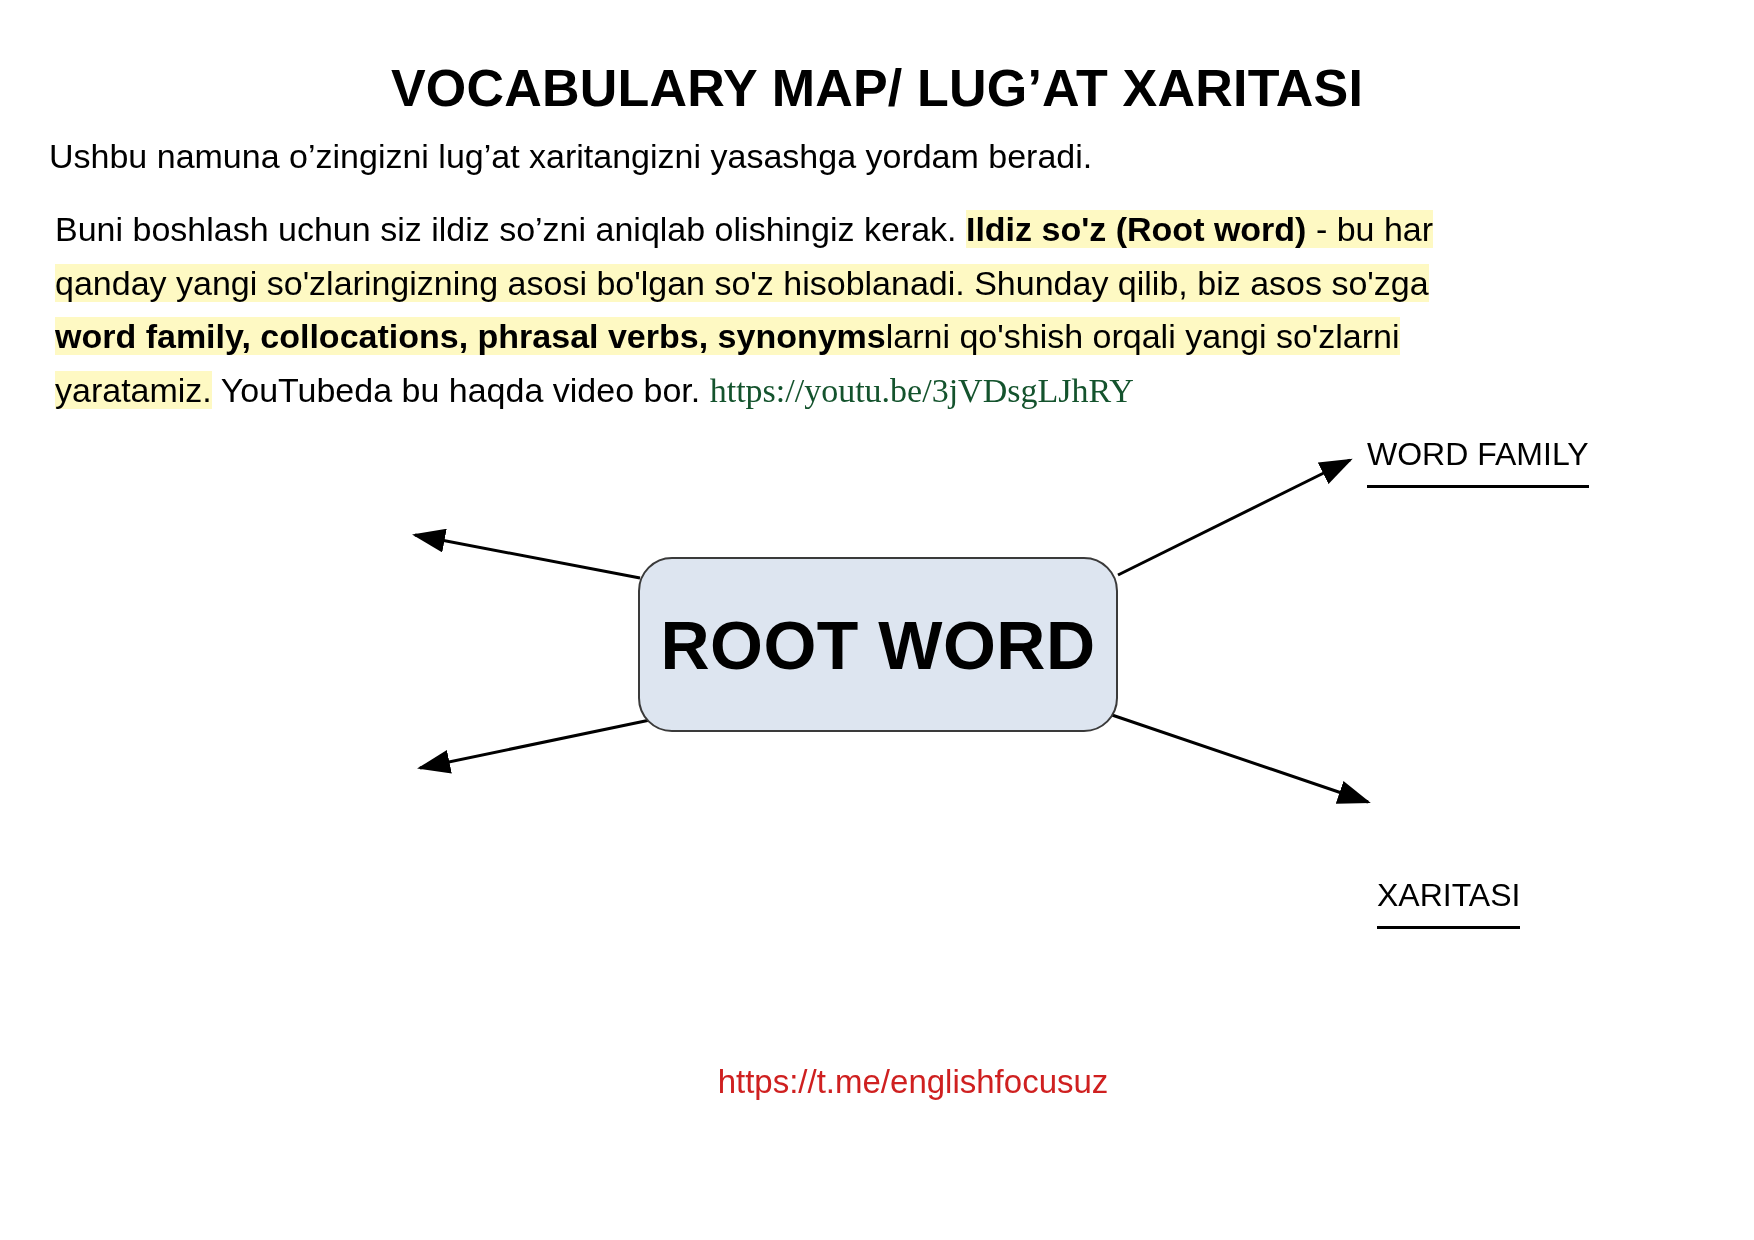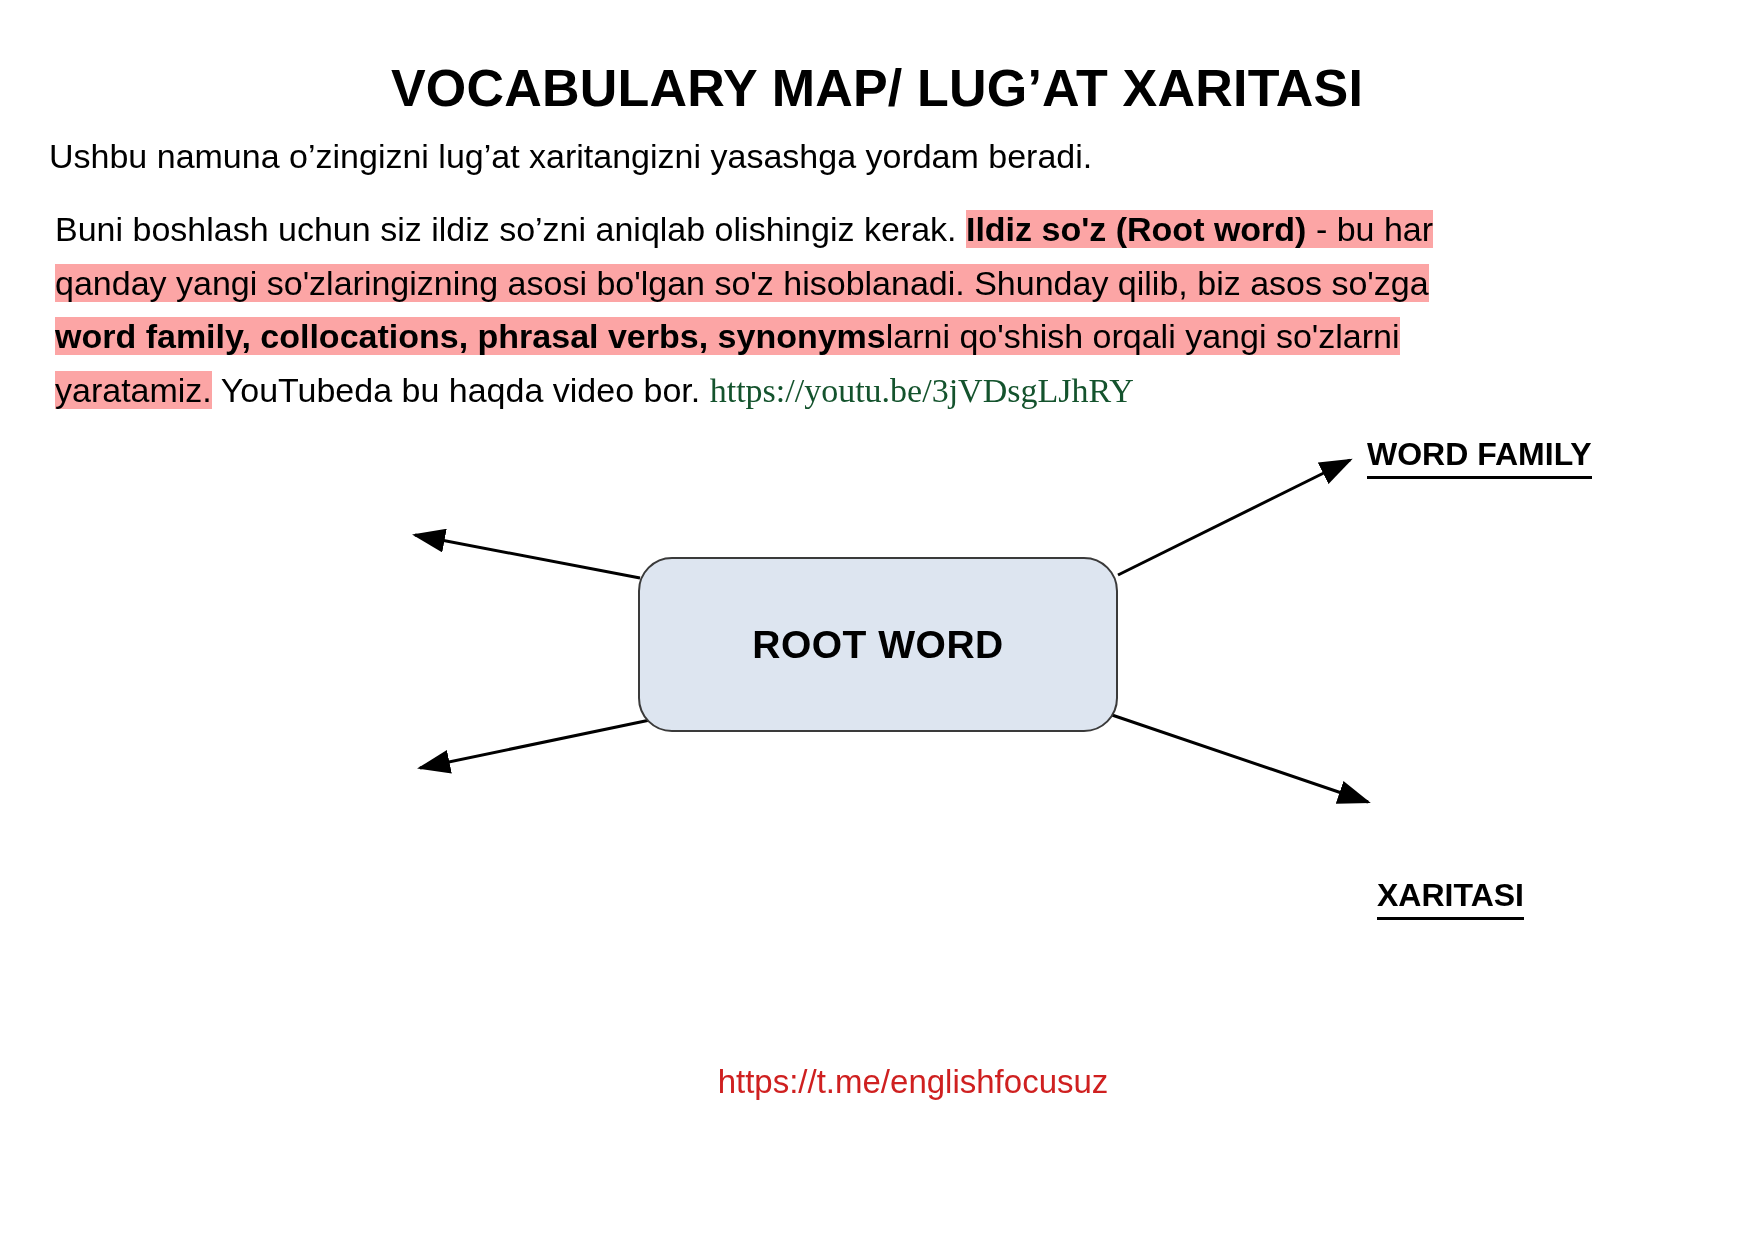"Ildiz so'z (Root word)" .hl { background-color: #fca5a5 -> #fef9c3 }
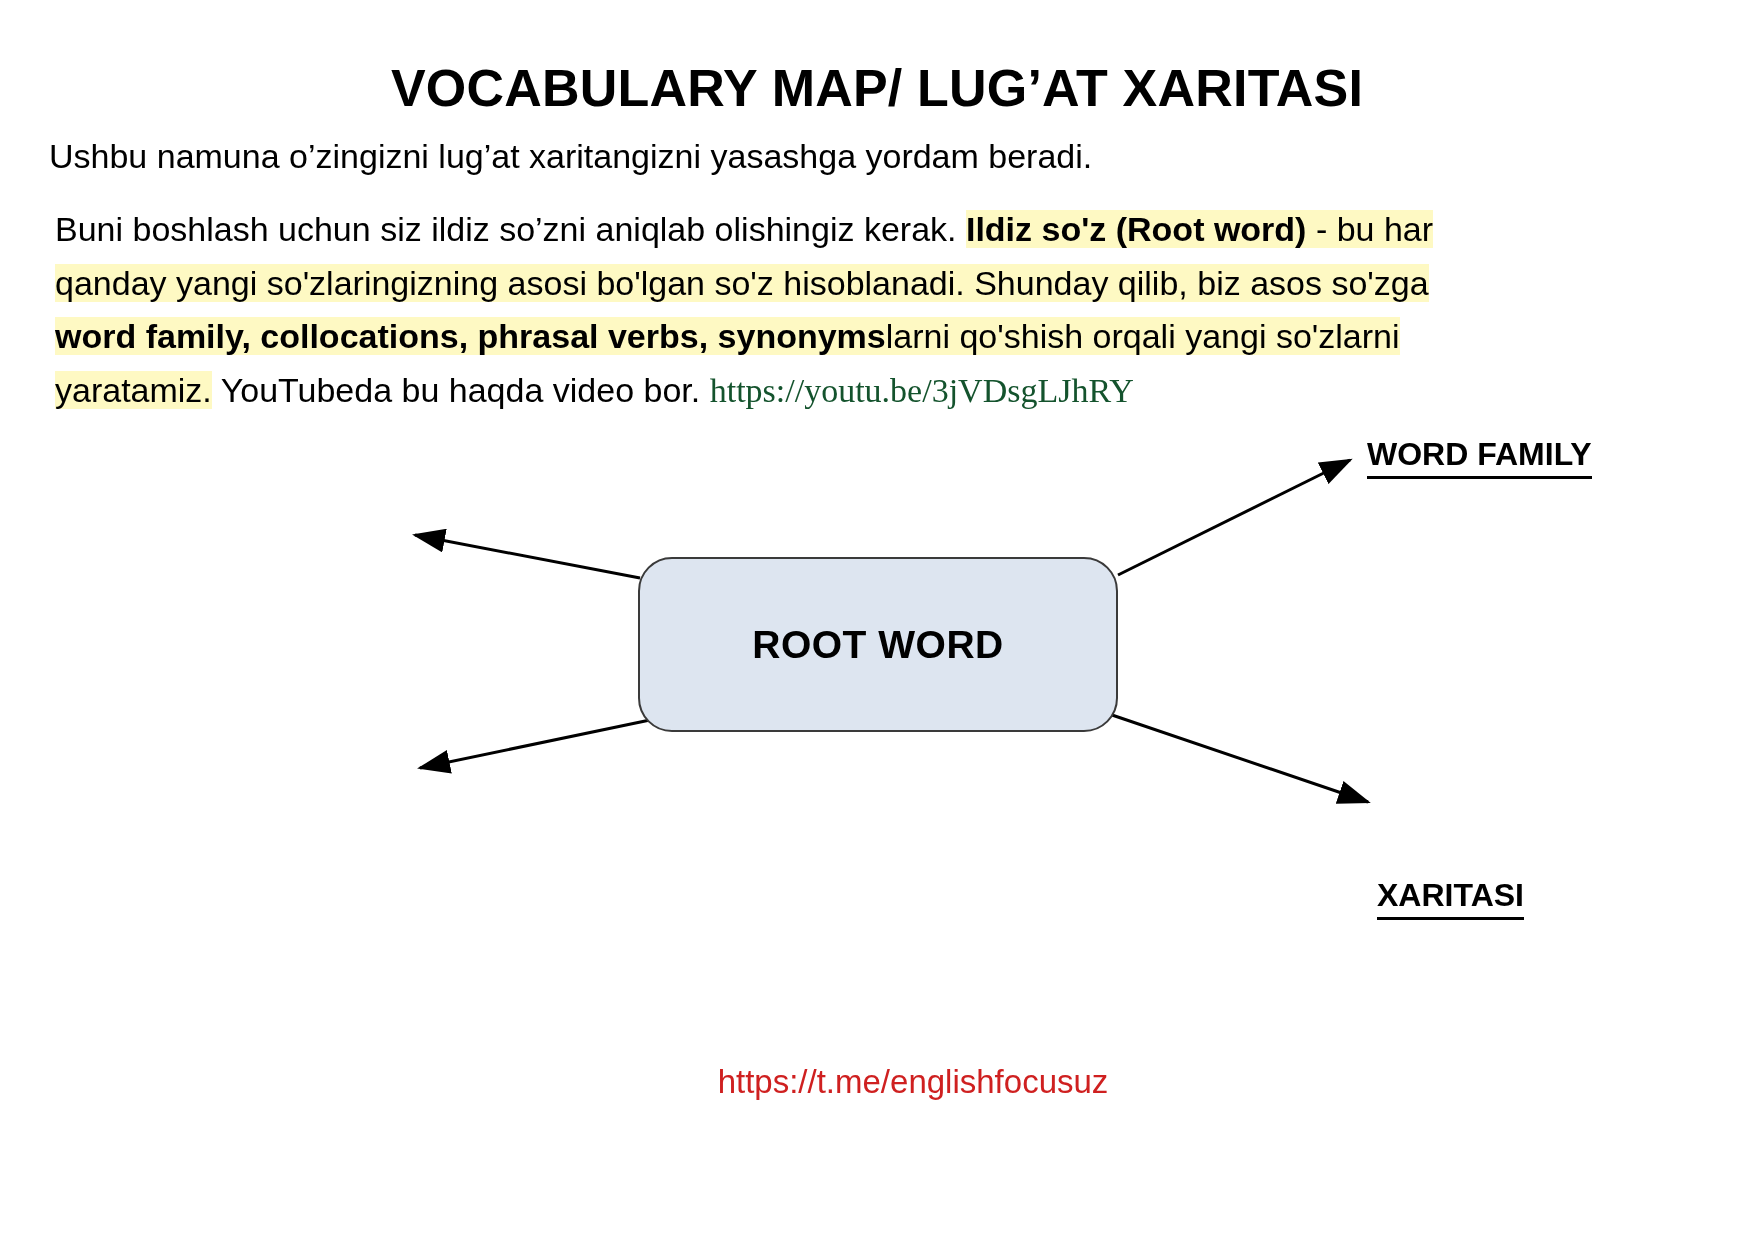"WORD FAMILY" .branch-label { font-weight: bold -> normal; padding-bottom: 4px -> 13px }
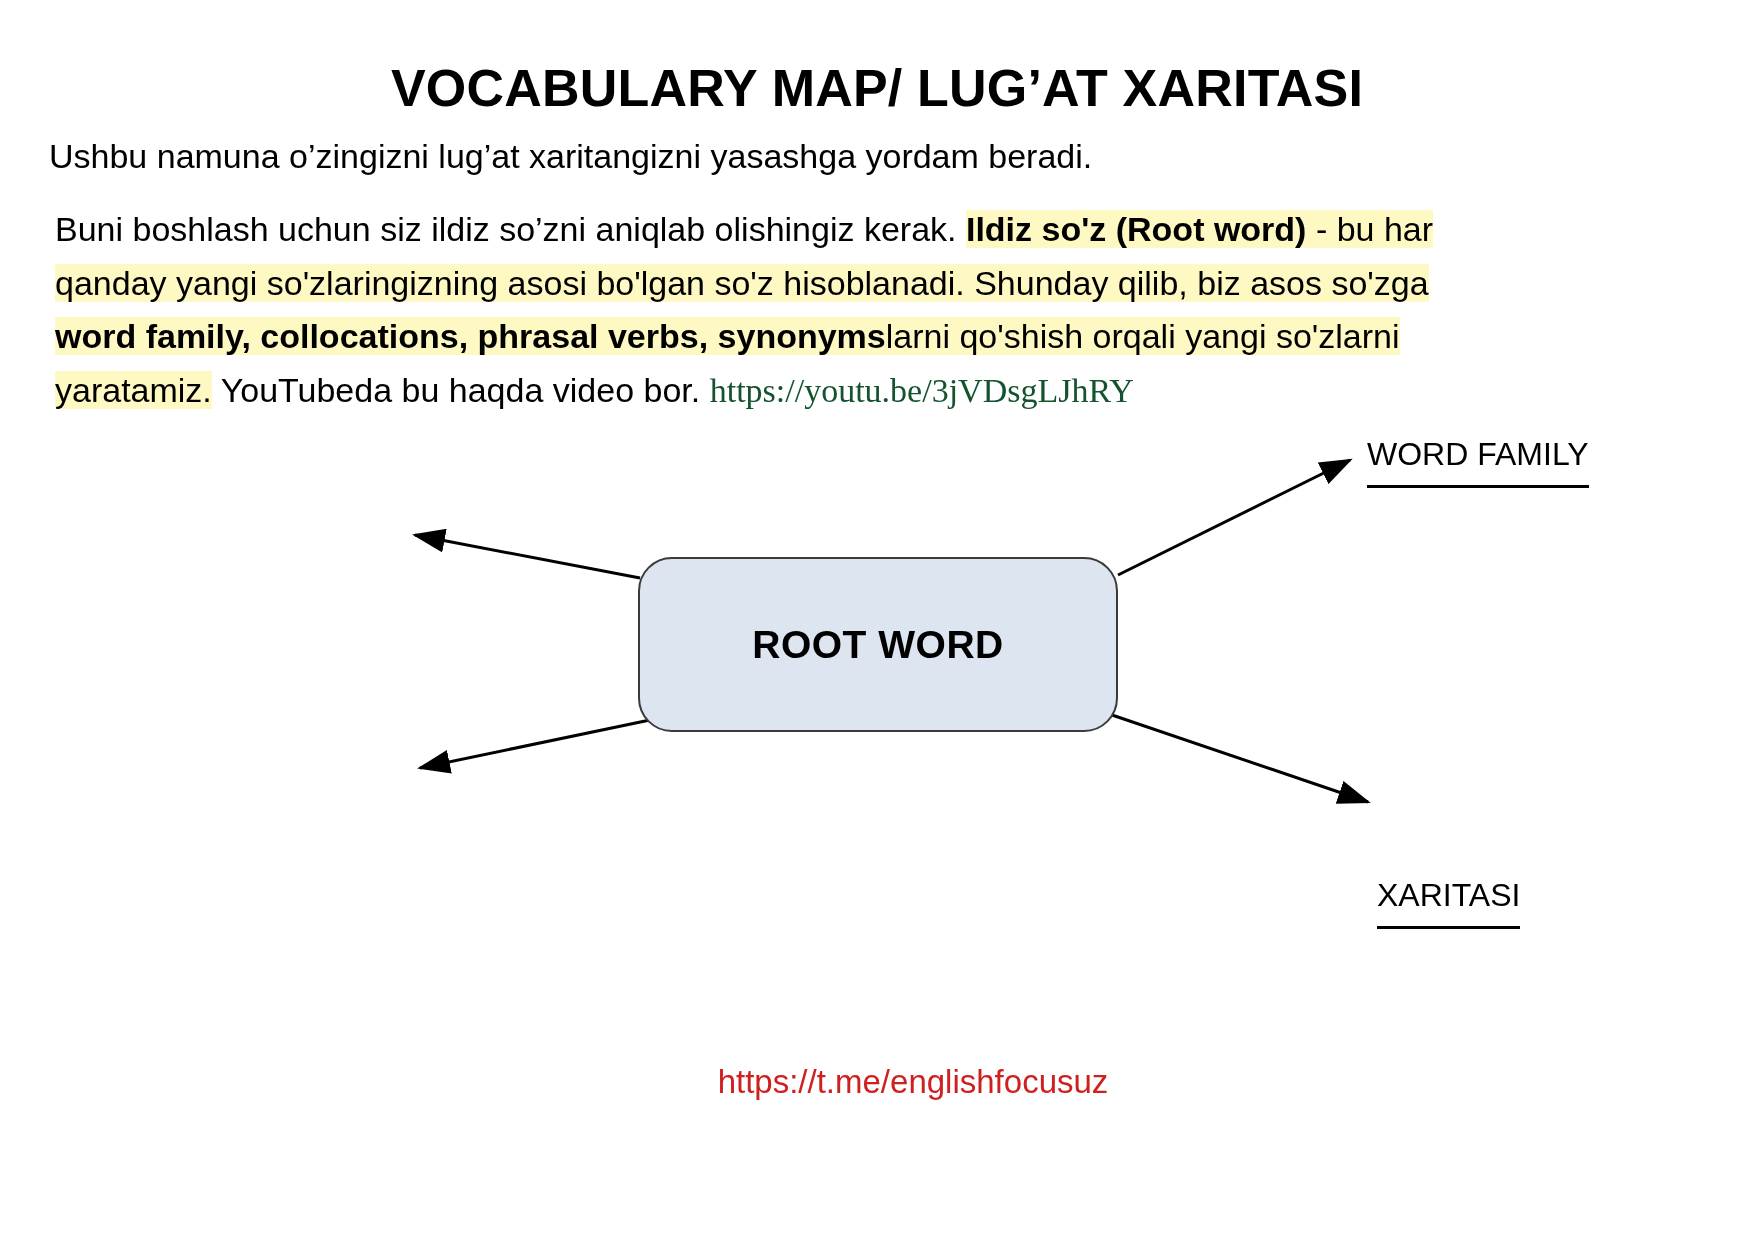"ROOT WORD" .node-label { font-size: 39px -> 68px }
